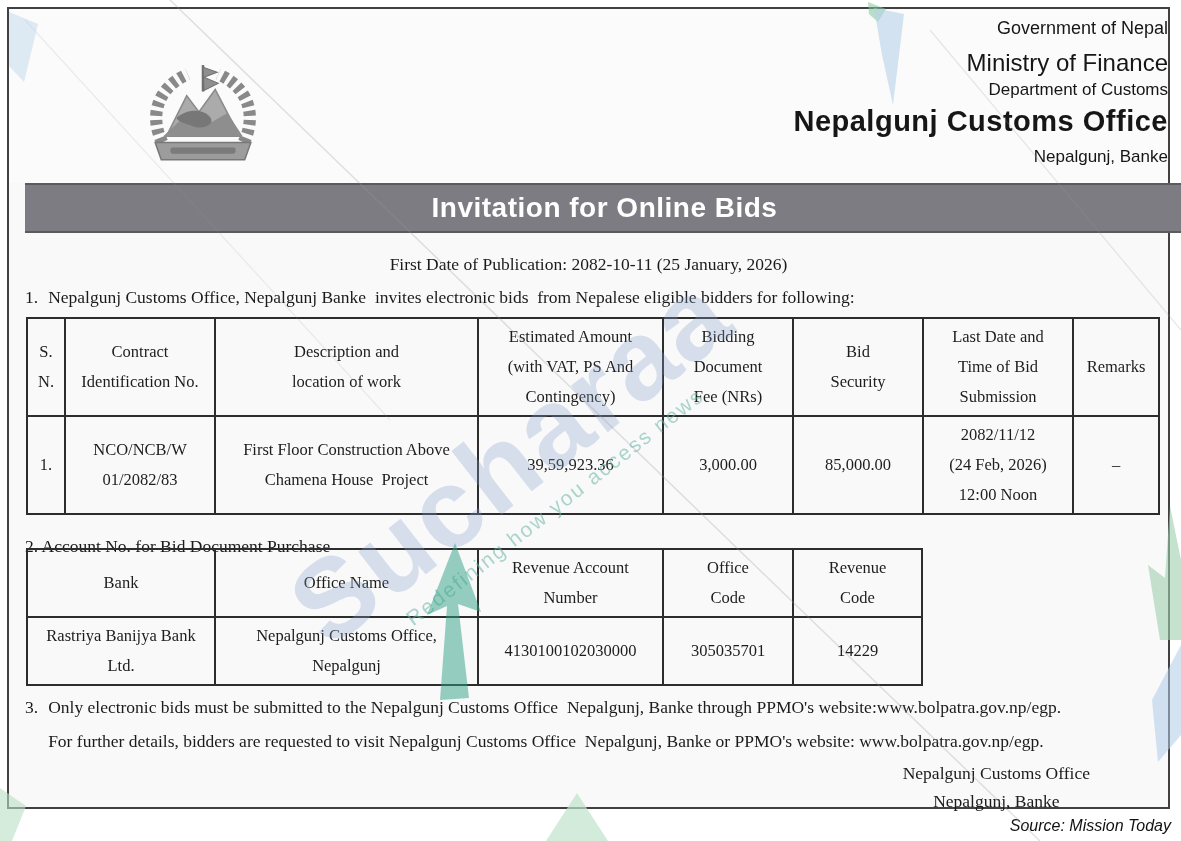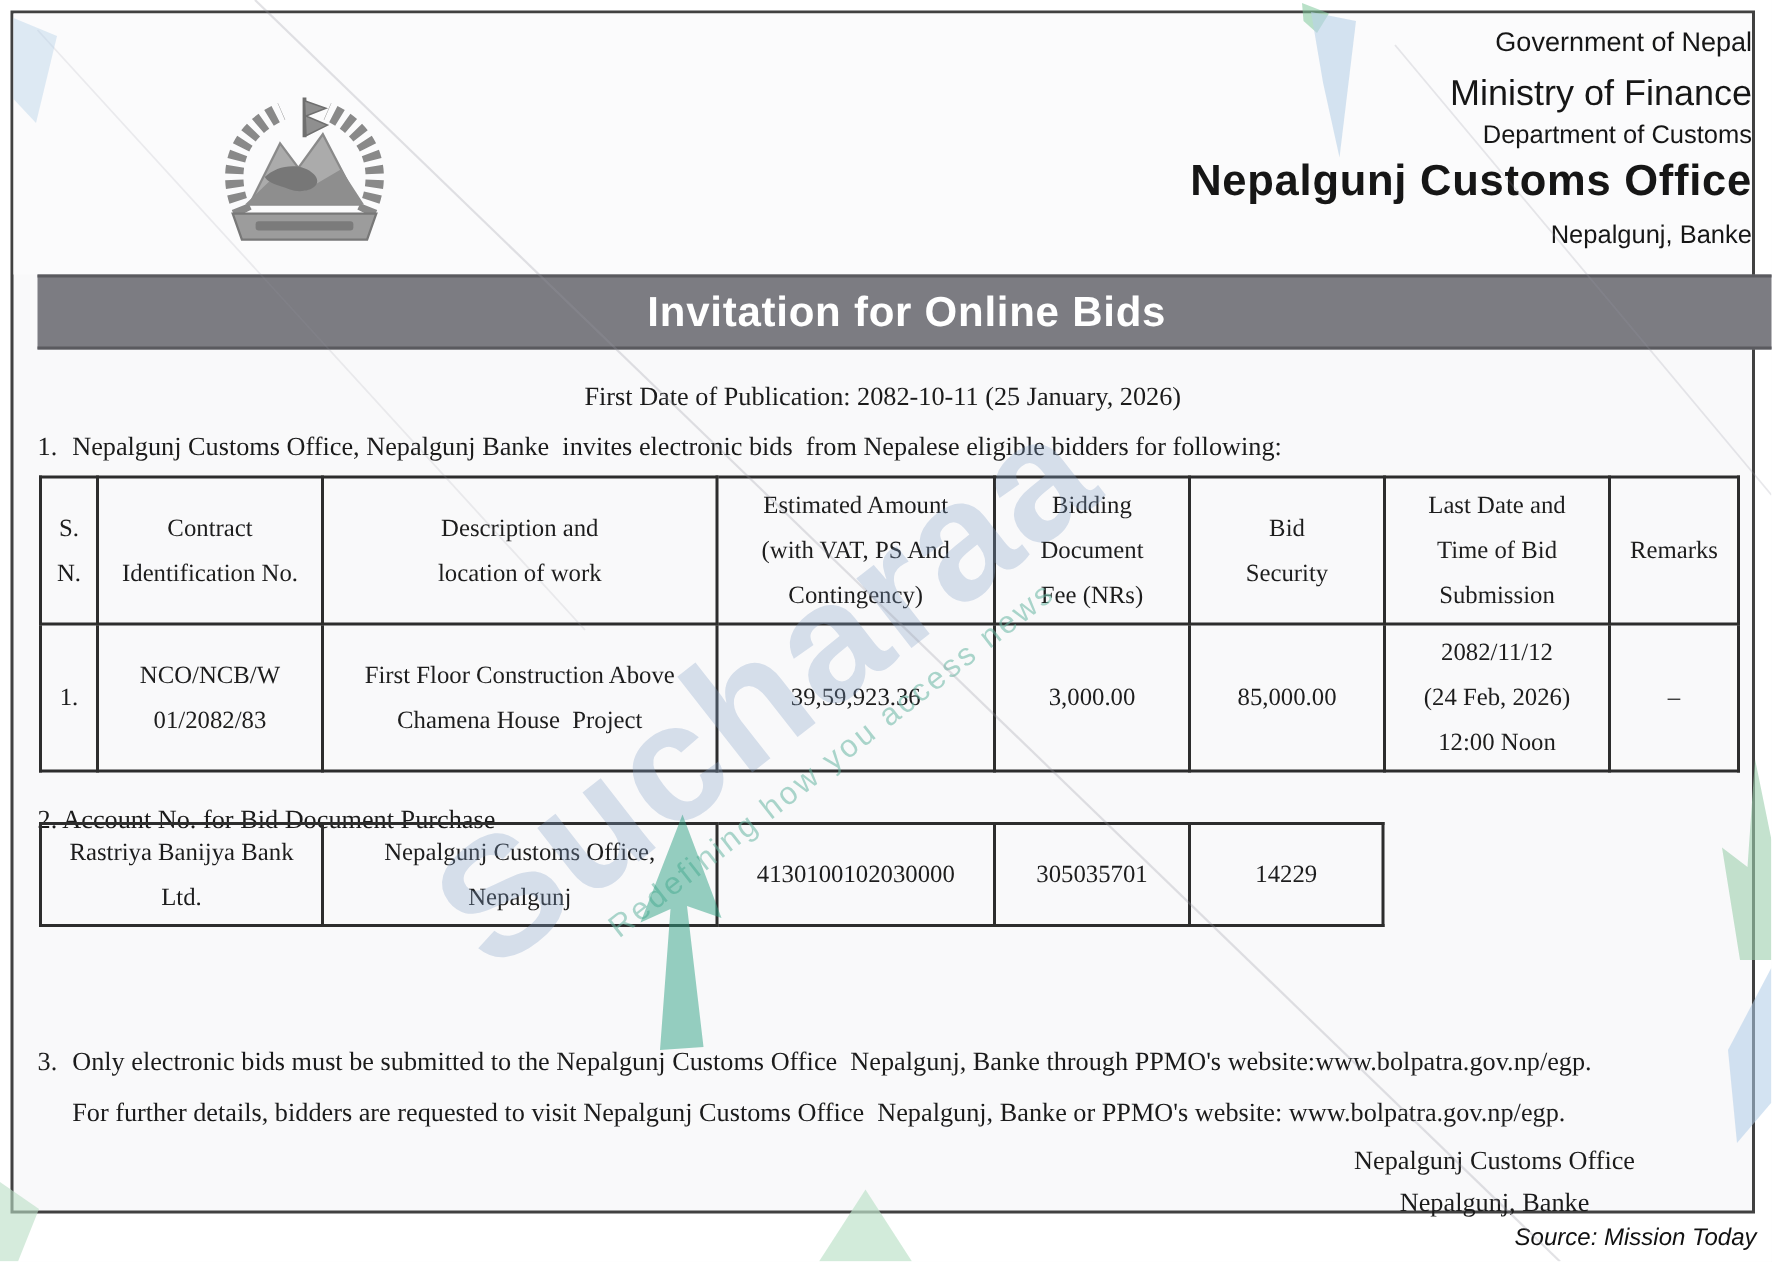"Bank" tr.hrow { html: none -> <tr> <th>Bank</th> <th>Office Name</th> <th>Revenue Account Number</th> <th>Office Code</th> <th>Revenue Code</th> </tr> }
